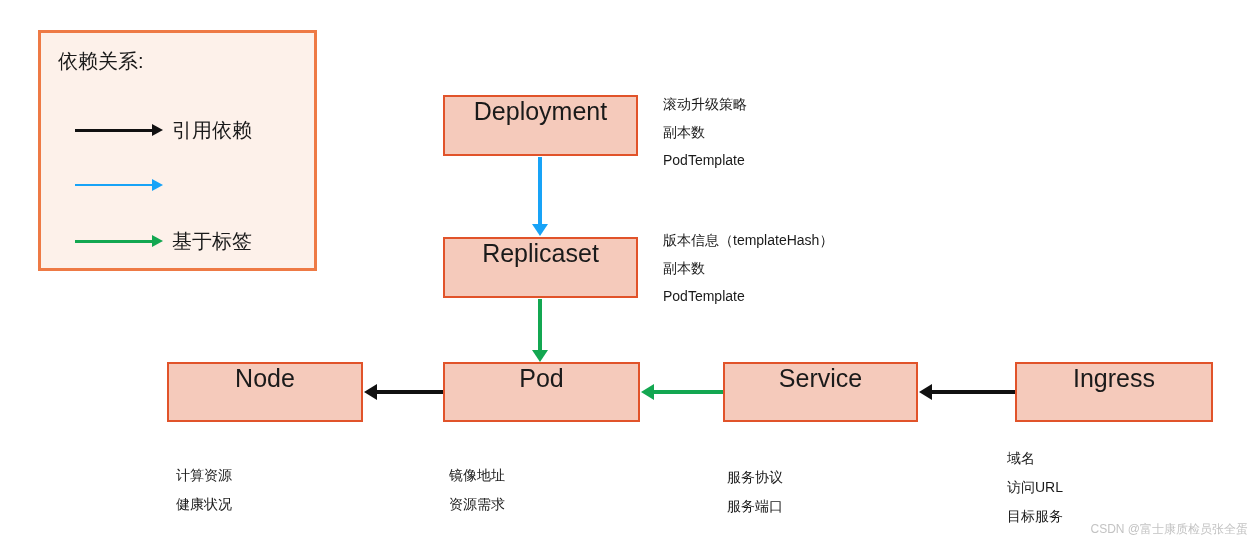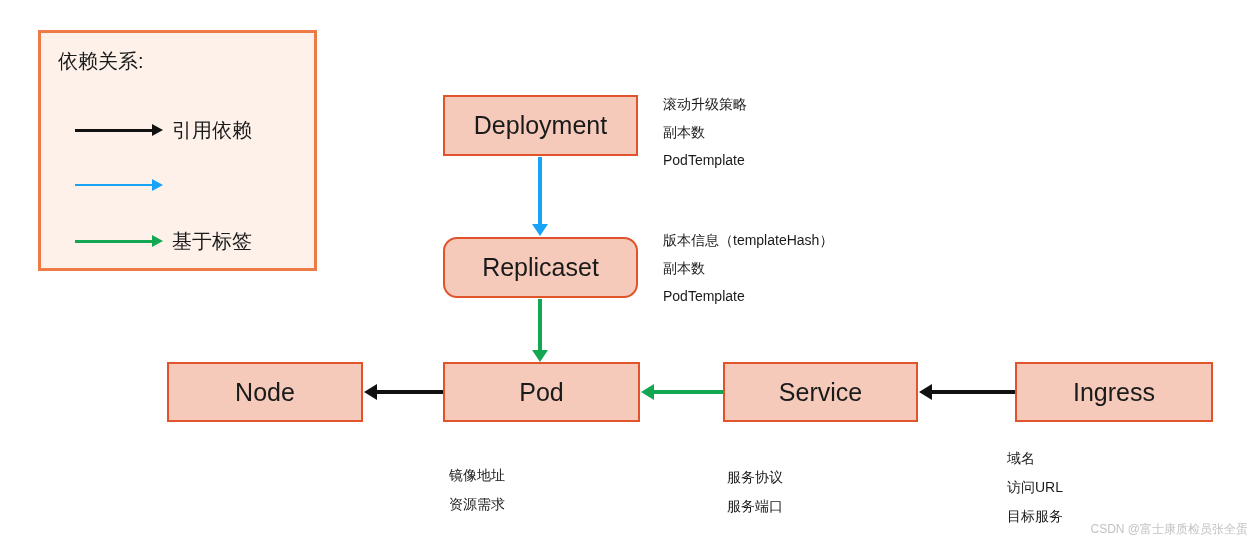"Deployment" .kbox { align-items: center -> none }
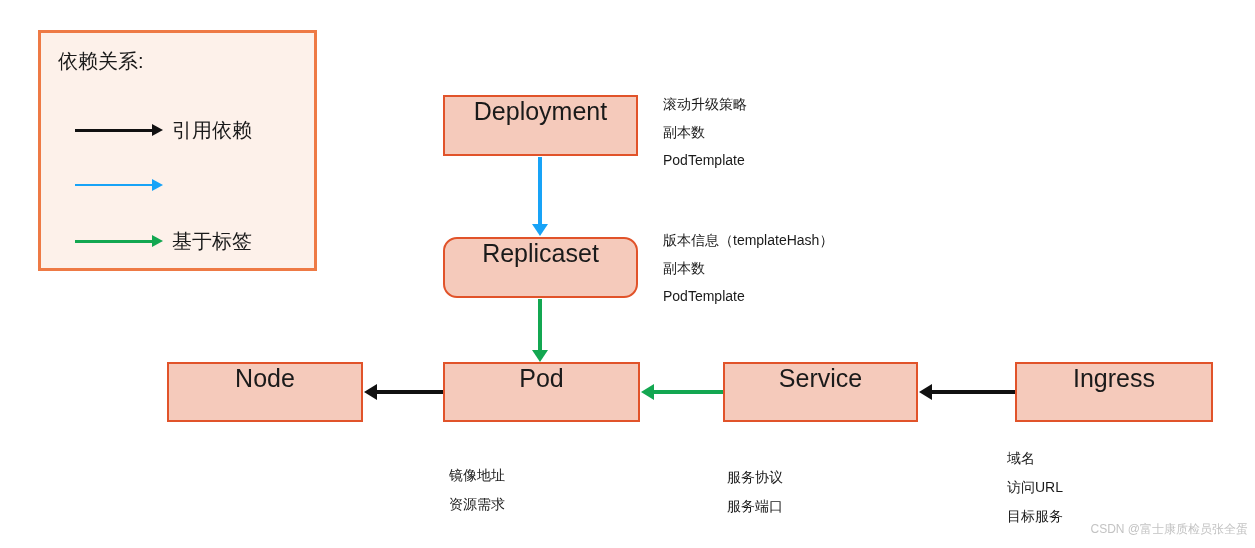"Replicaset" div.kbox { border-radius: 14px -> none }
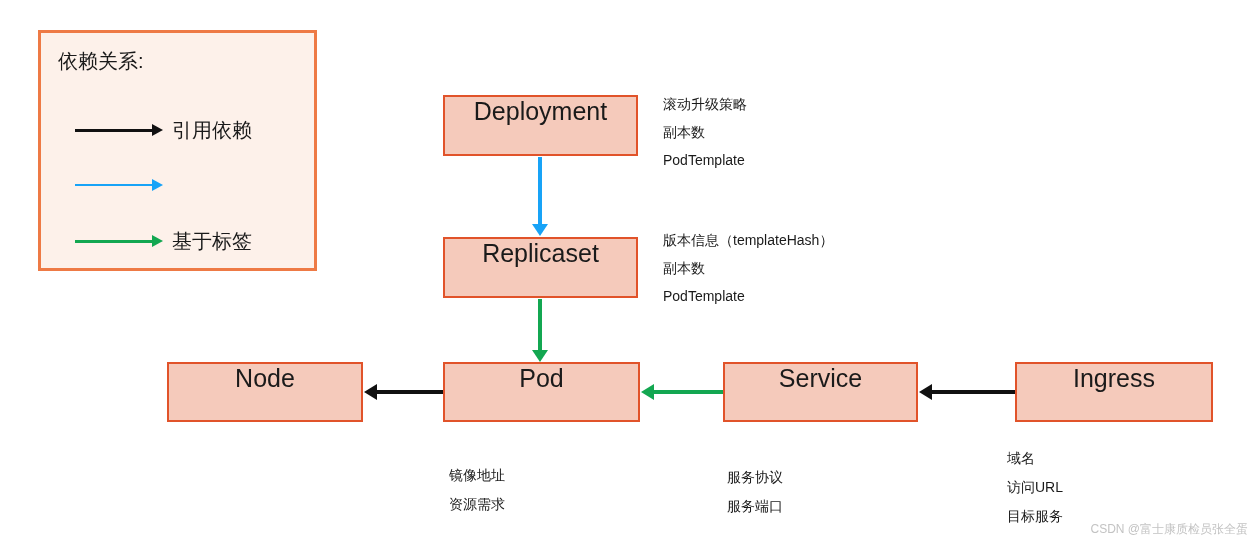"计算资源" div.notes { html: none -> <div> <div>计算资源</div> <div>健康状况</div> </div> }
